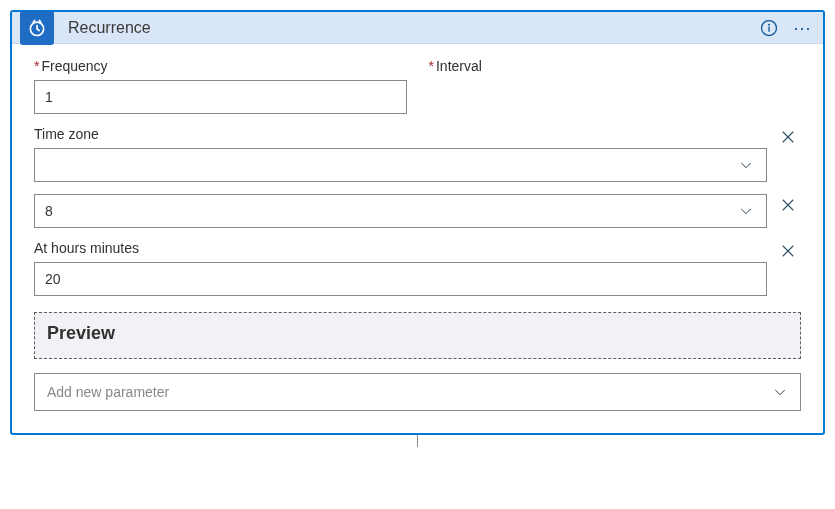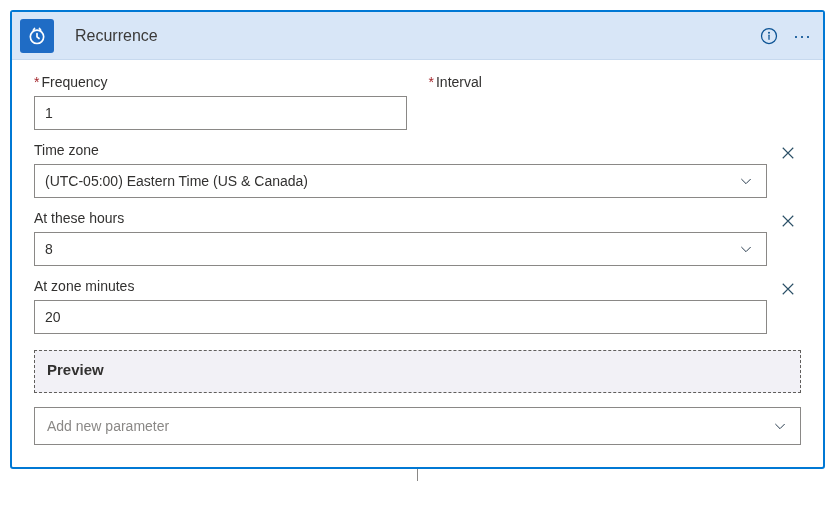"Recurrence" .header { gap: 7px -> none; height: 48px -> 32px }
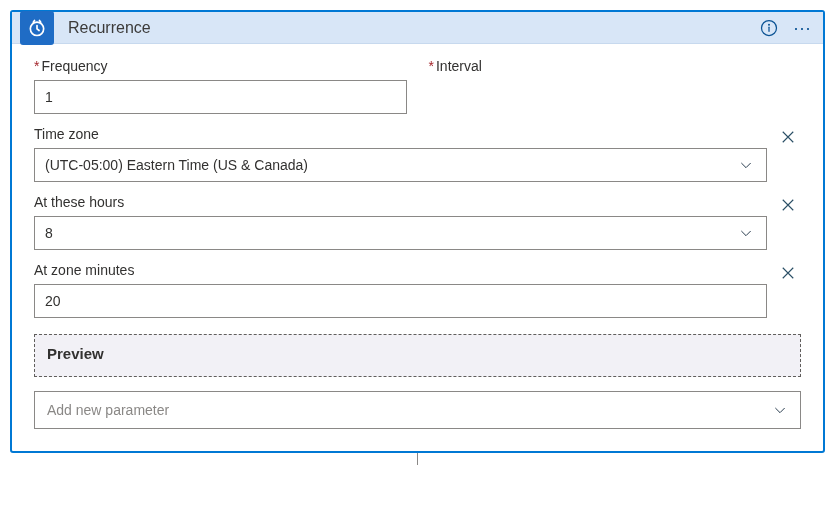"(UTC-05:00) Eastern Time (US &" span { html: <span>(UTC-05:00) Eastern Time (US &amp; Canada)</span> -> none }
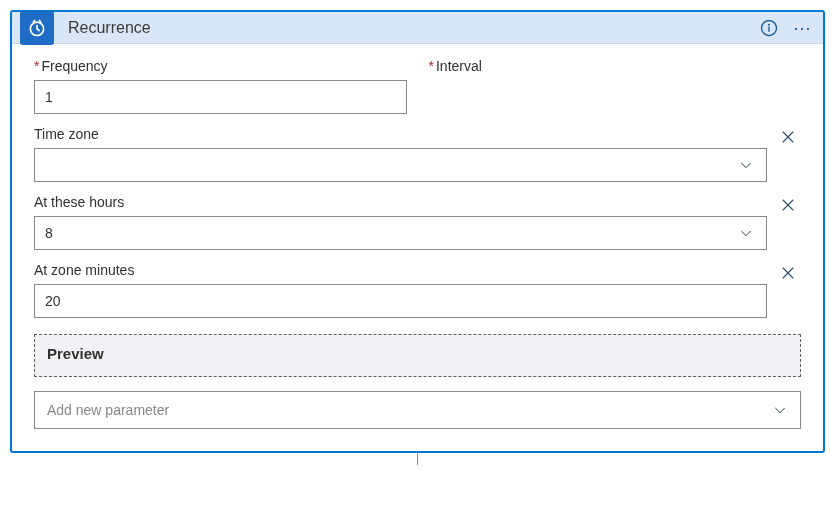"At these hours" div.label { html: <div>At these hours</div> -> none }
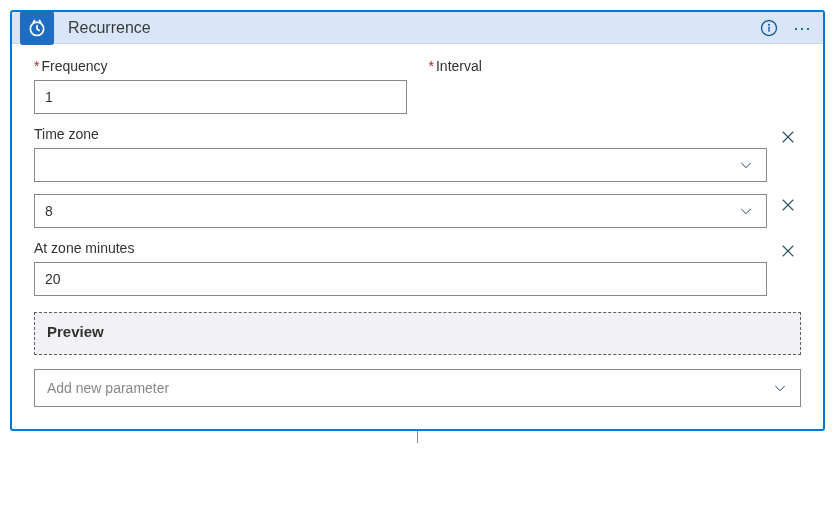"At zone minutes" div.label { text: zone -> hours }
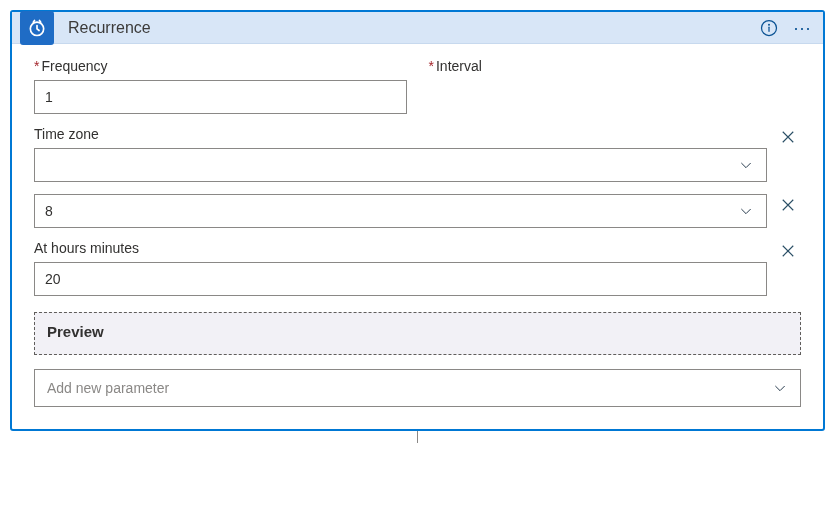"Preview" .preview-title { font-size: 15px -> 18px }
